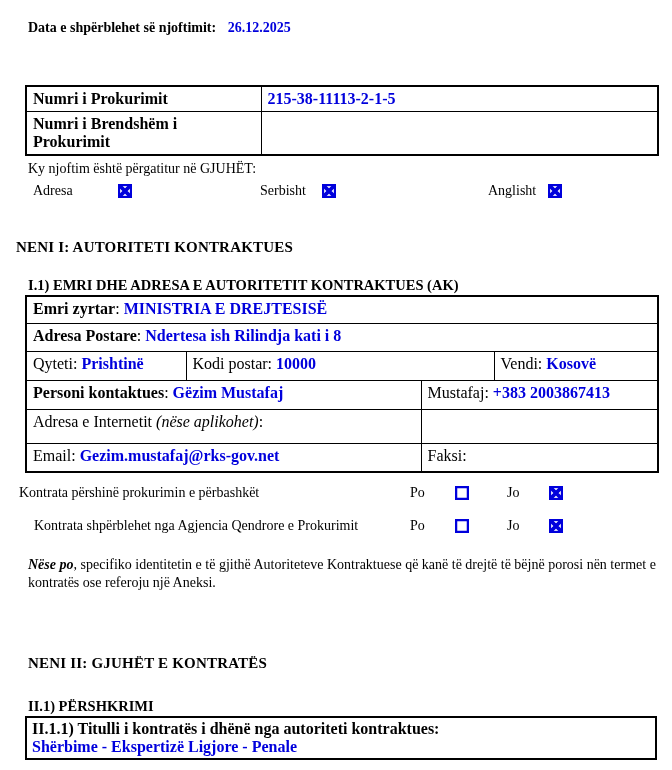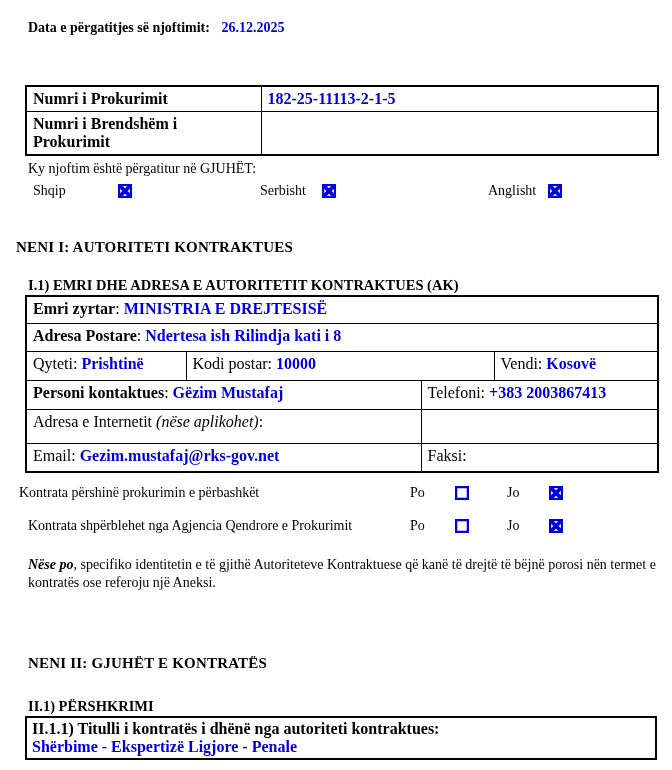"Data e përgatitjes së njoftimit:" span.b { text: përgatitjes -> shpërblehet }
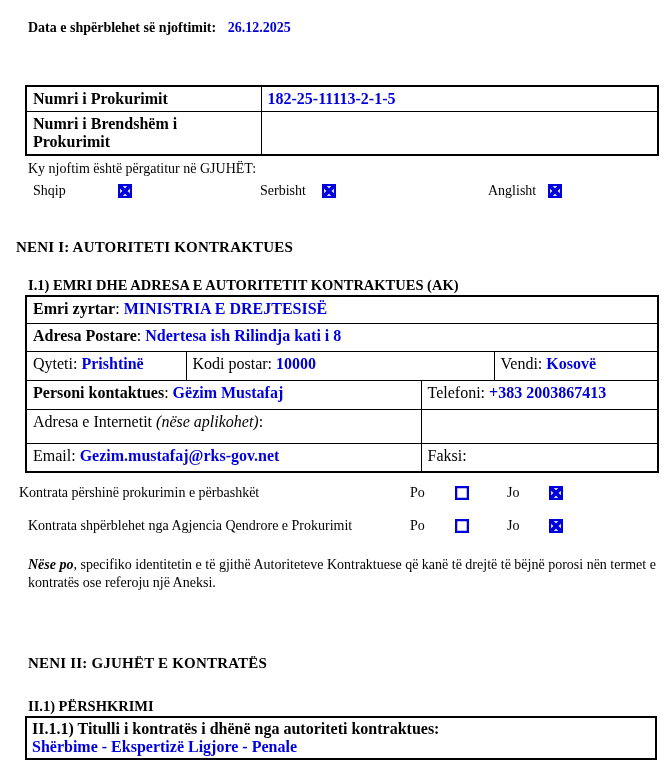"182-25-11113-2-1-5" td.blue { text: 182-25-11113-2-1-5 -> 215-38-11113-2-1-5 }
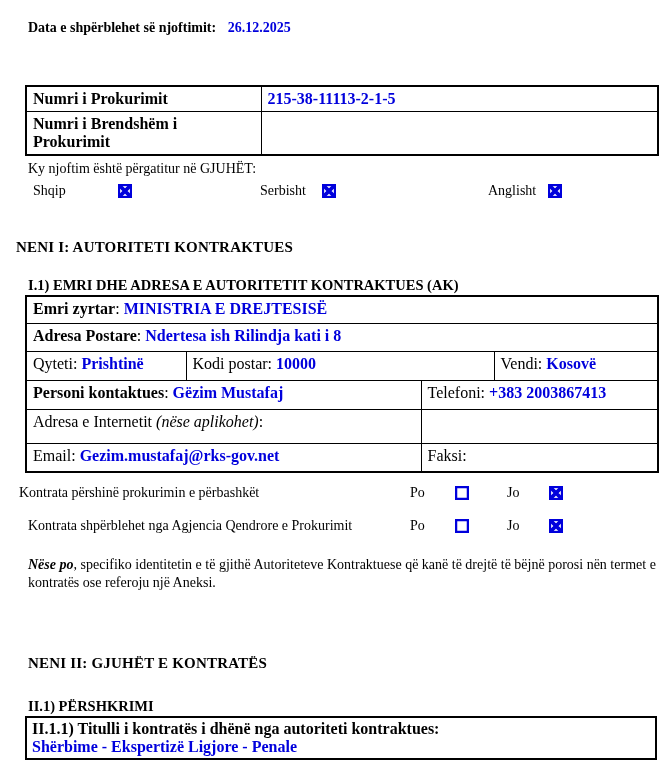"Shqip" span.abs { text: Shqip -> Adresa }
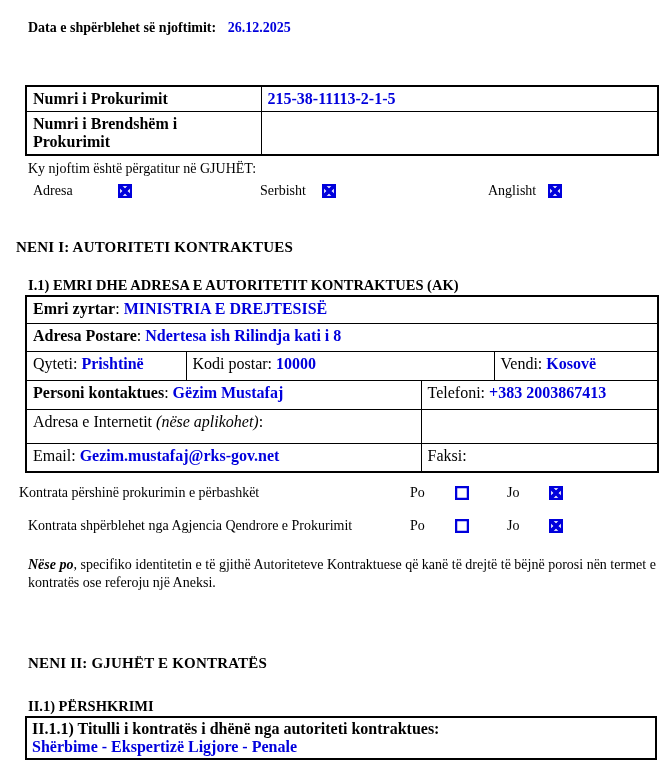"Telefoni:" span { text: Telefoni -> Mustafaj }
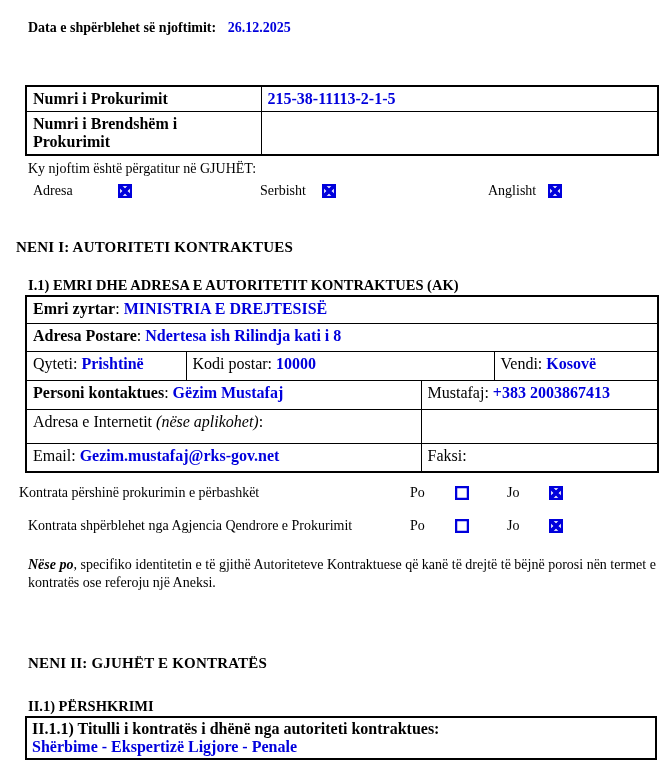"Kontrata shpërblehet nga Agjencia" span.abs { left: 28px -> 34px }
